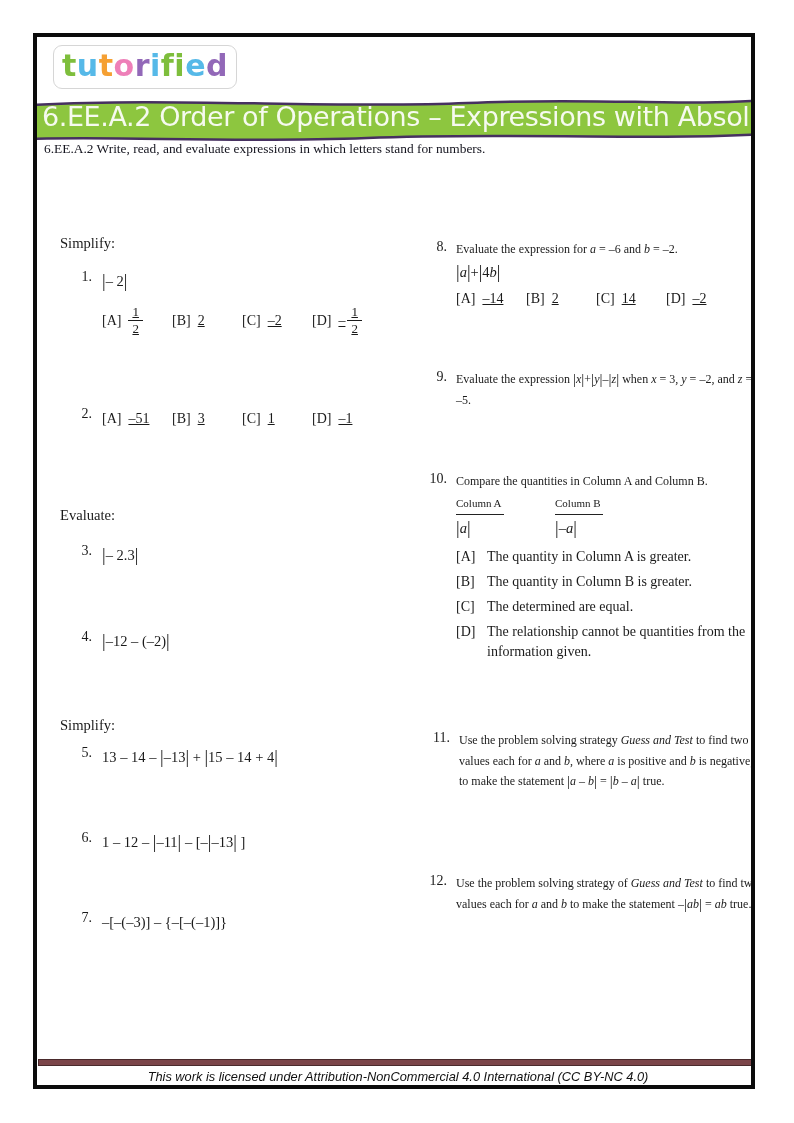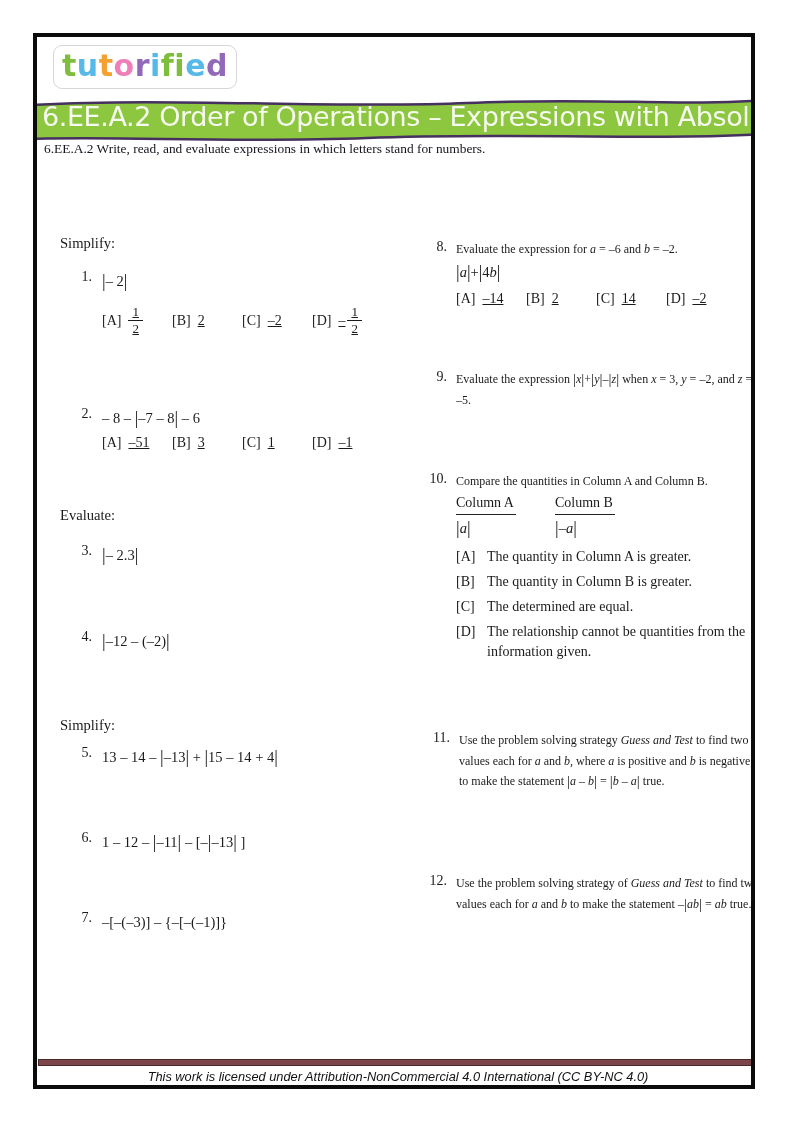"– 8 – |–7 –" div.qexpr { html: <div>– 8 – <span>|</span>–7 – 8<span>|</span> – 6</div> -> none }
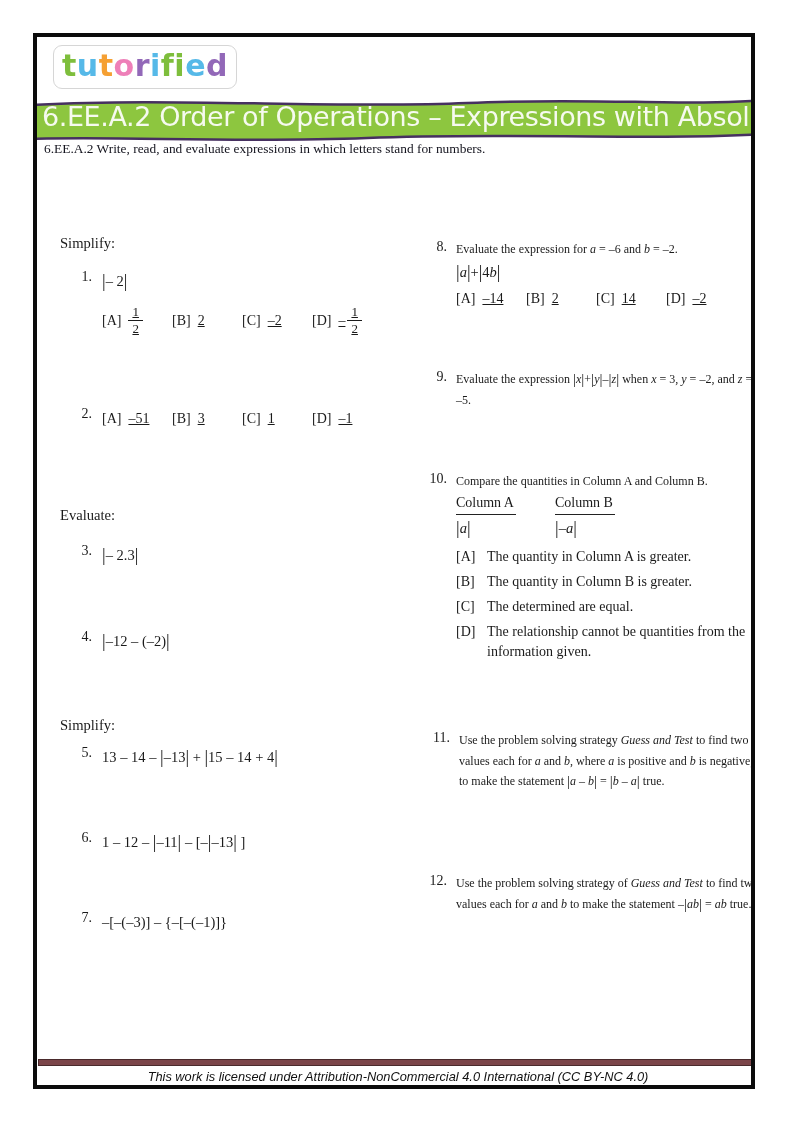"Column A" .trow .cell { font-size: 14px -> 11px }
